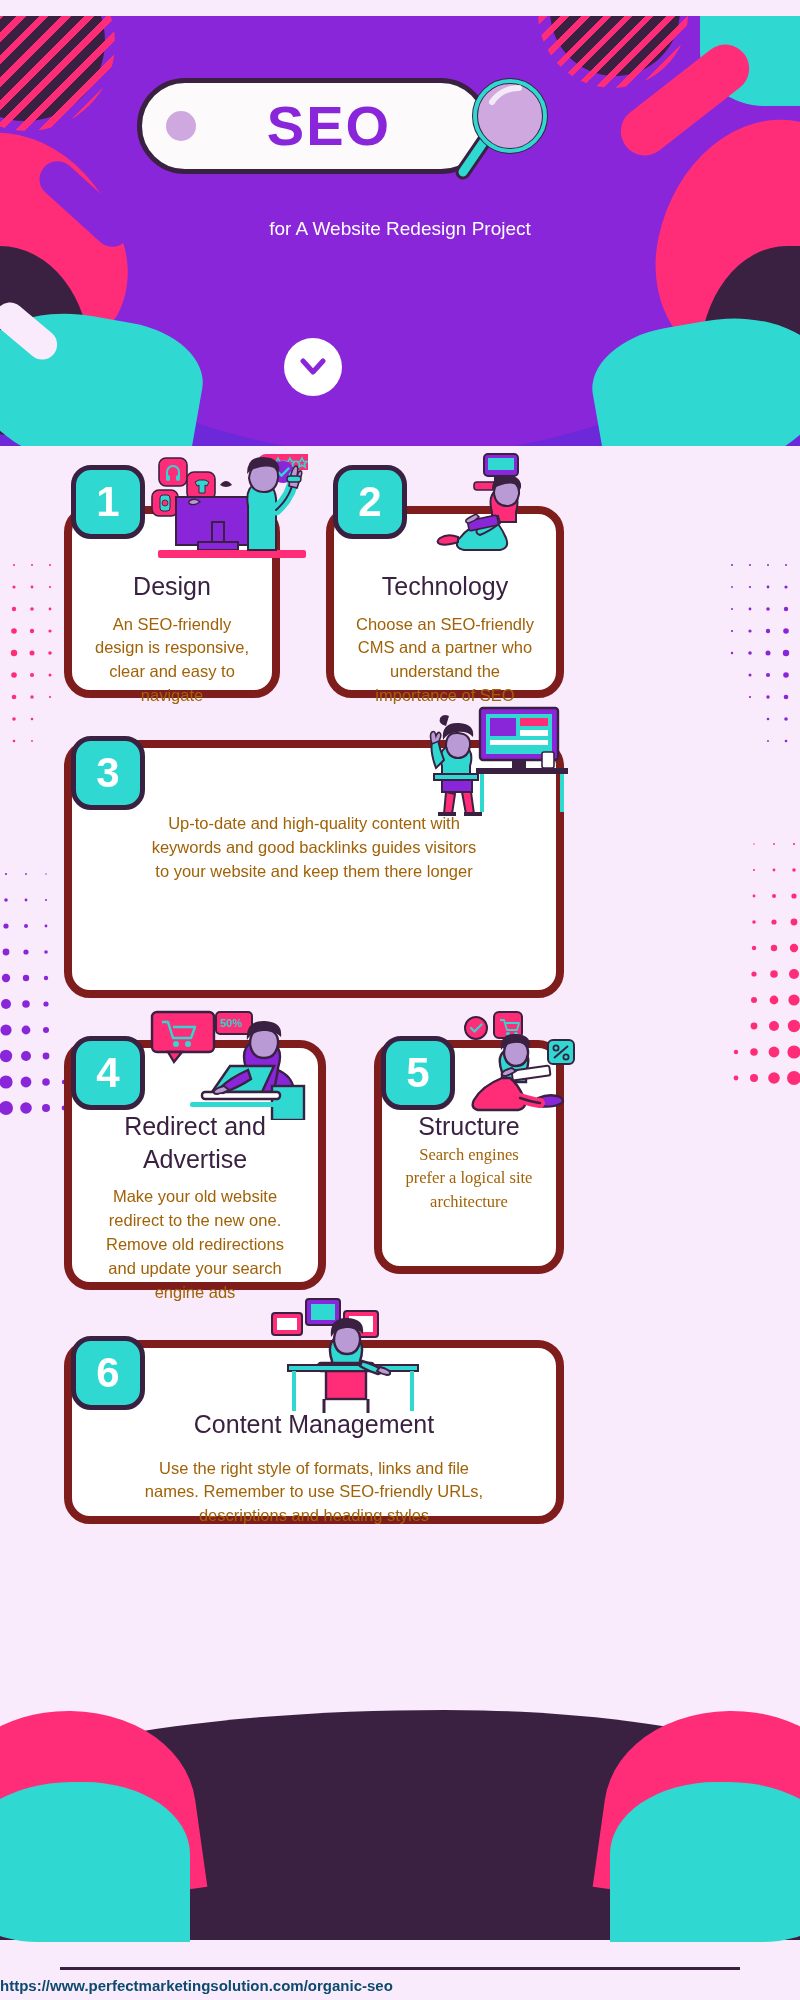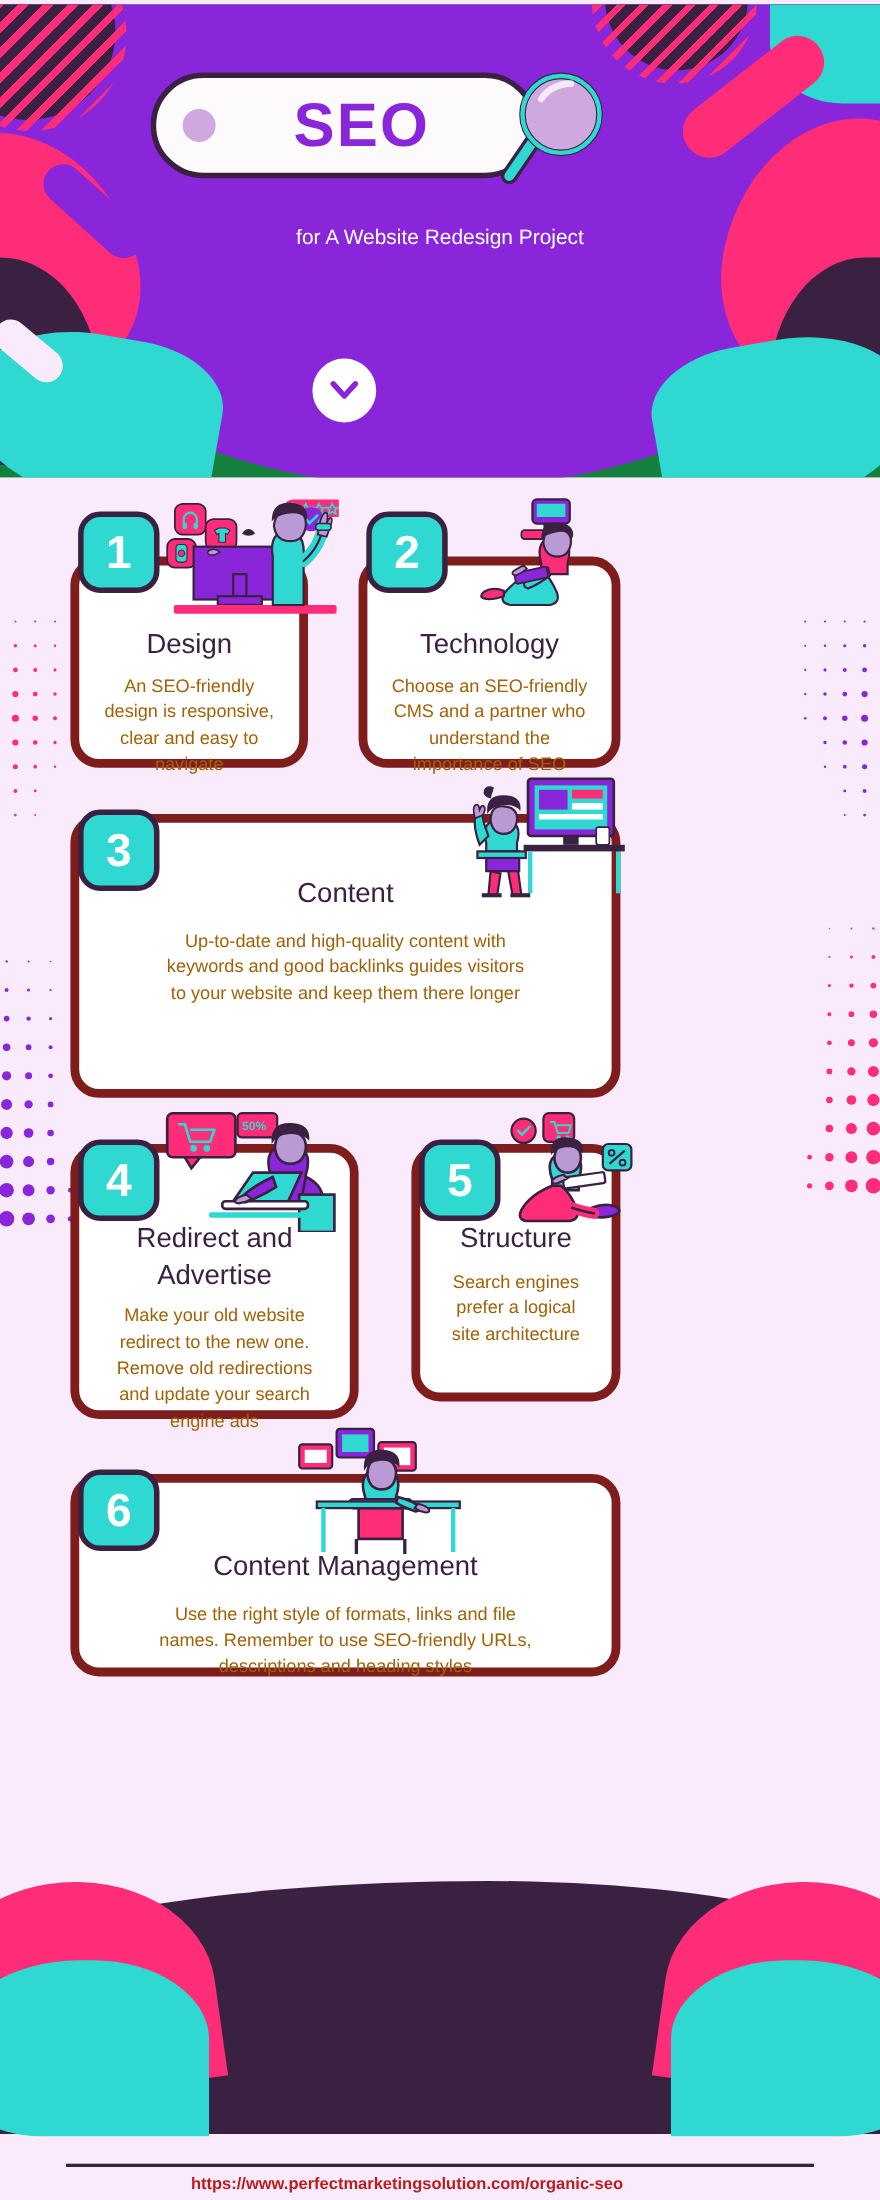"SEO" .header { background: #15803d -> #6d28d9; top: 4px -> 16px }
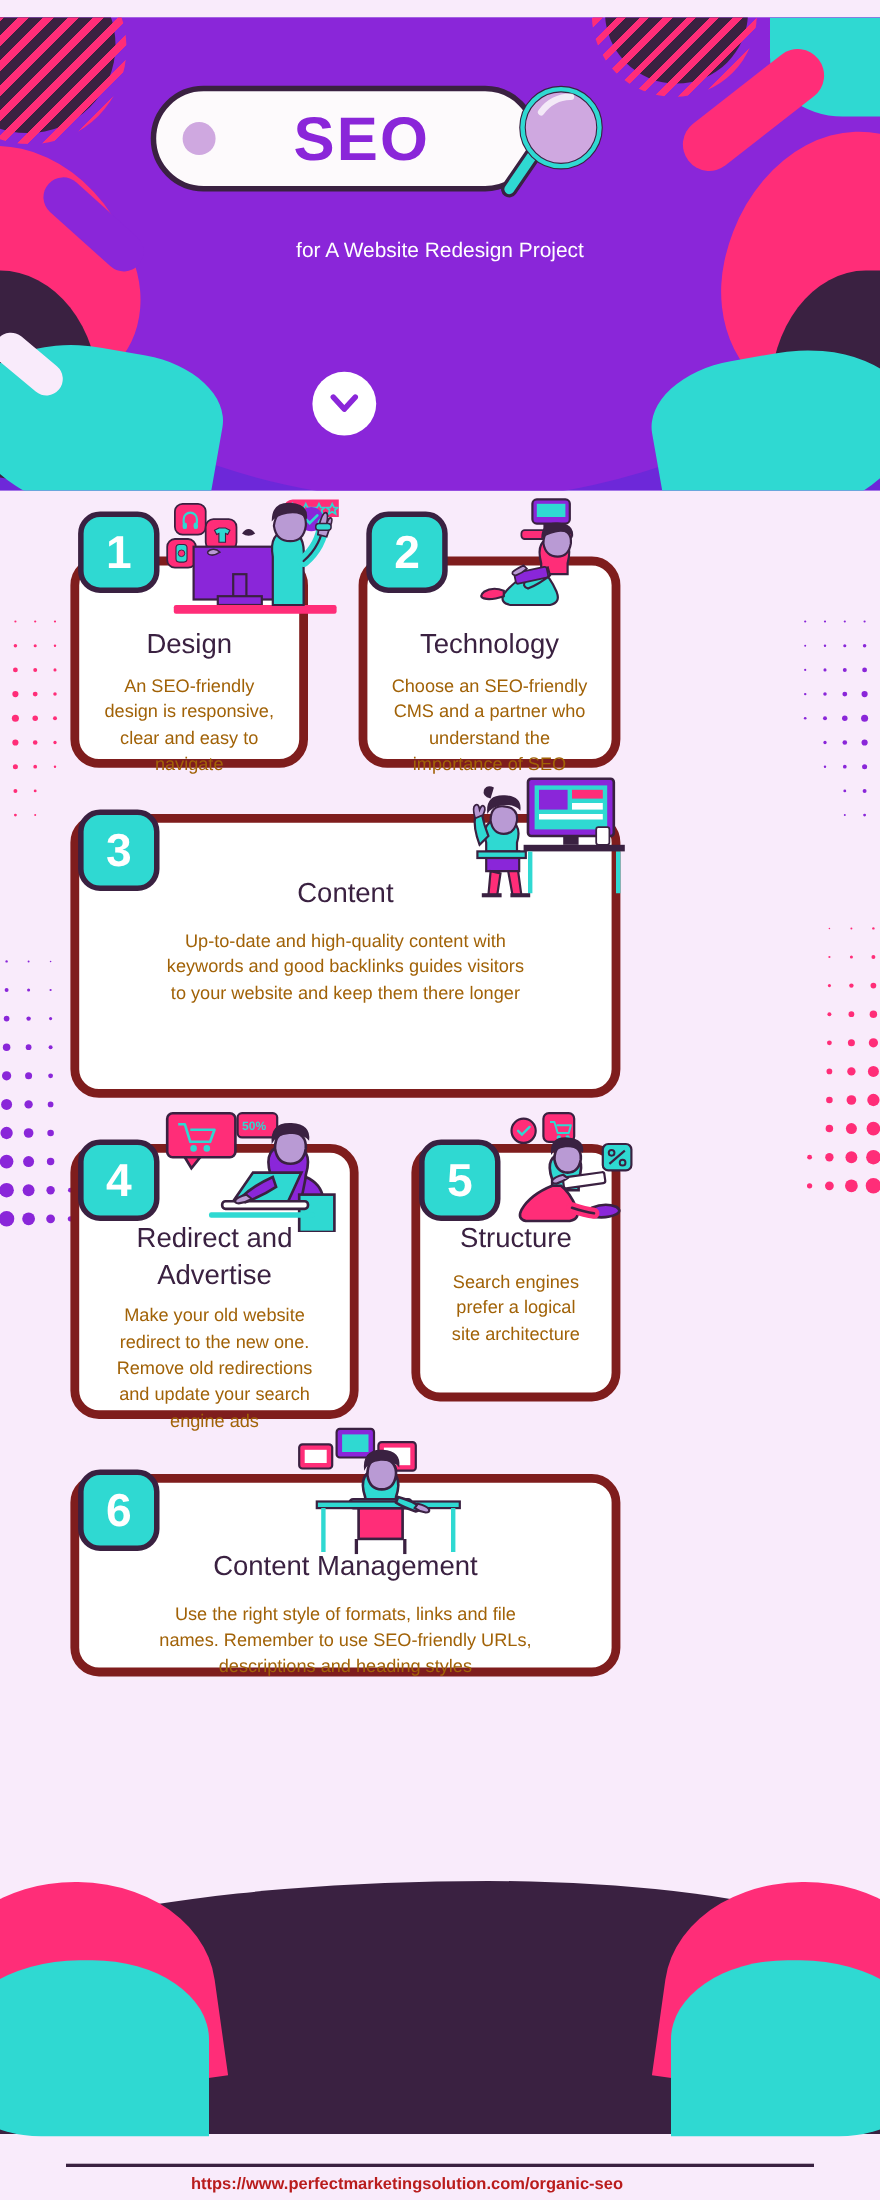"Content" div.card-title { html: <div>Content</div> -> none }
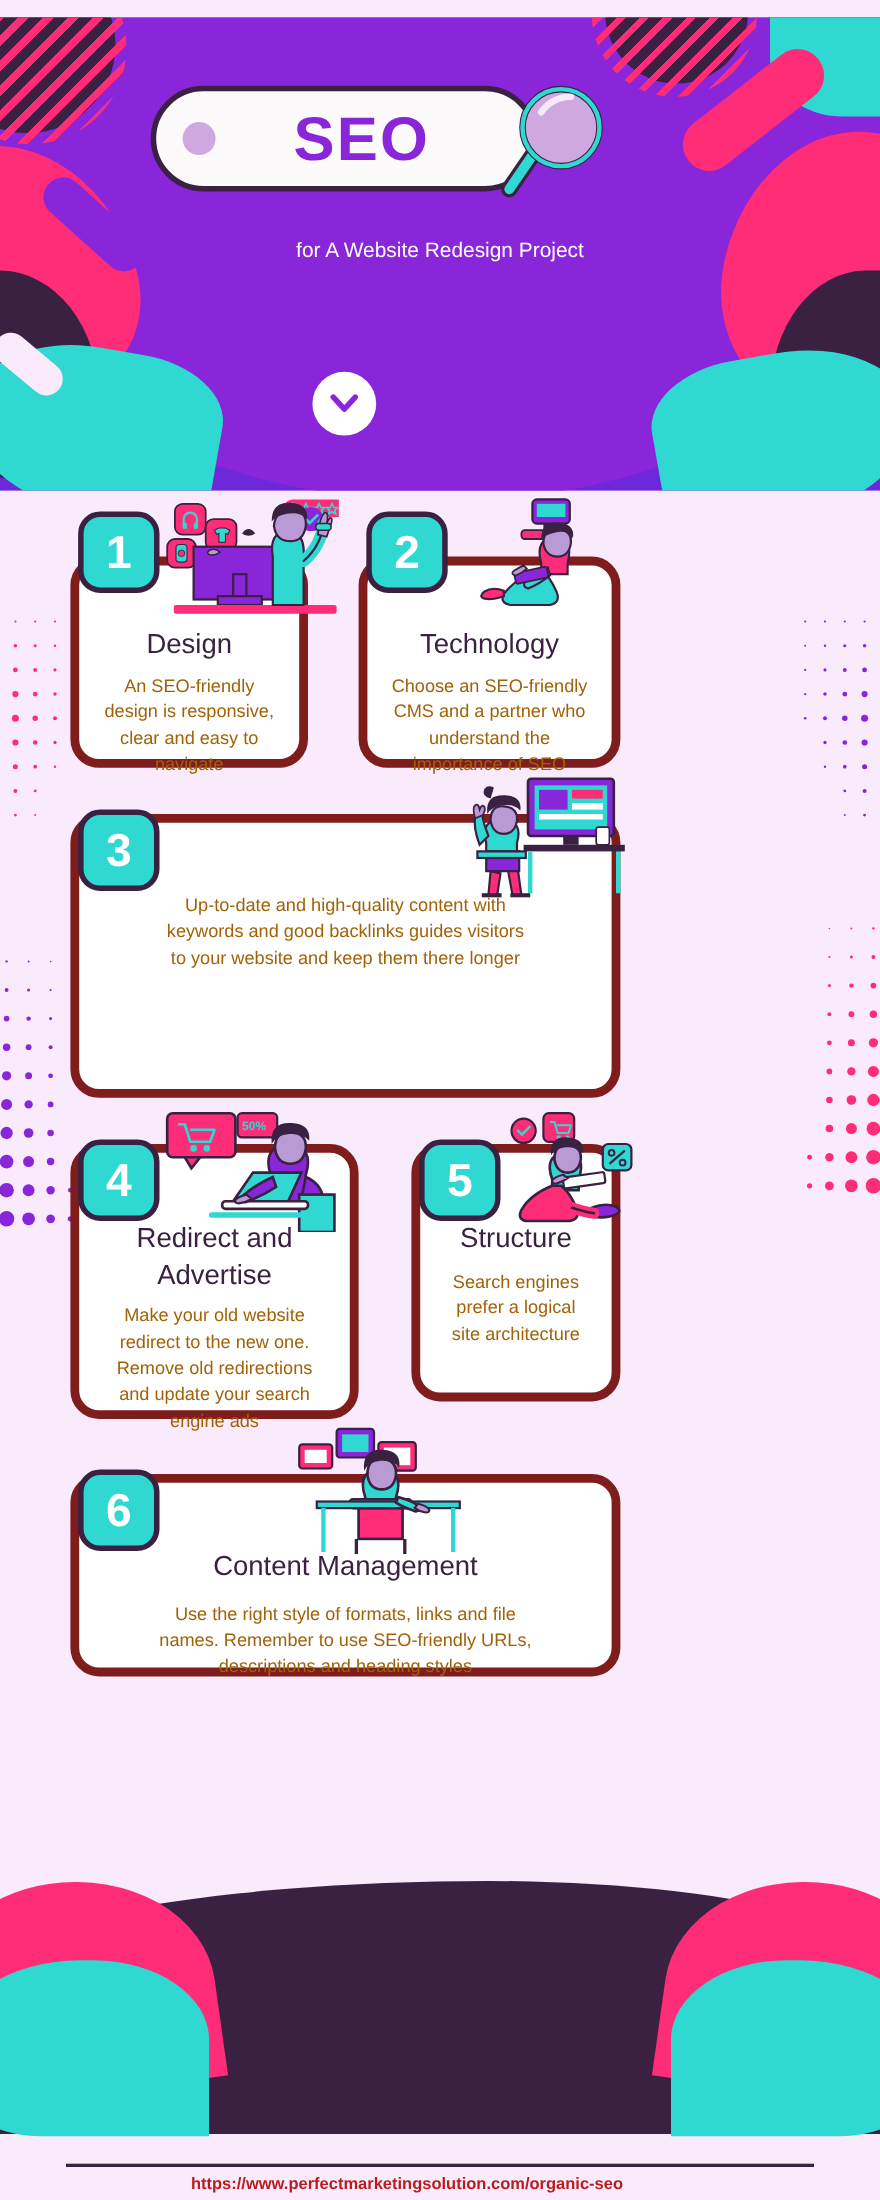"Search engines prefer a logical" div.card-body { font-family: none -> Liberation Serif, serif; margin-top: 12px -> 0 }
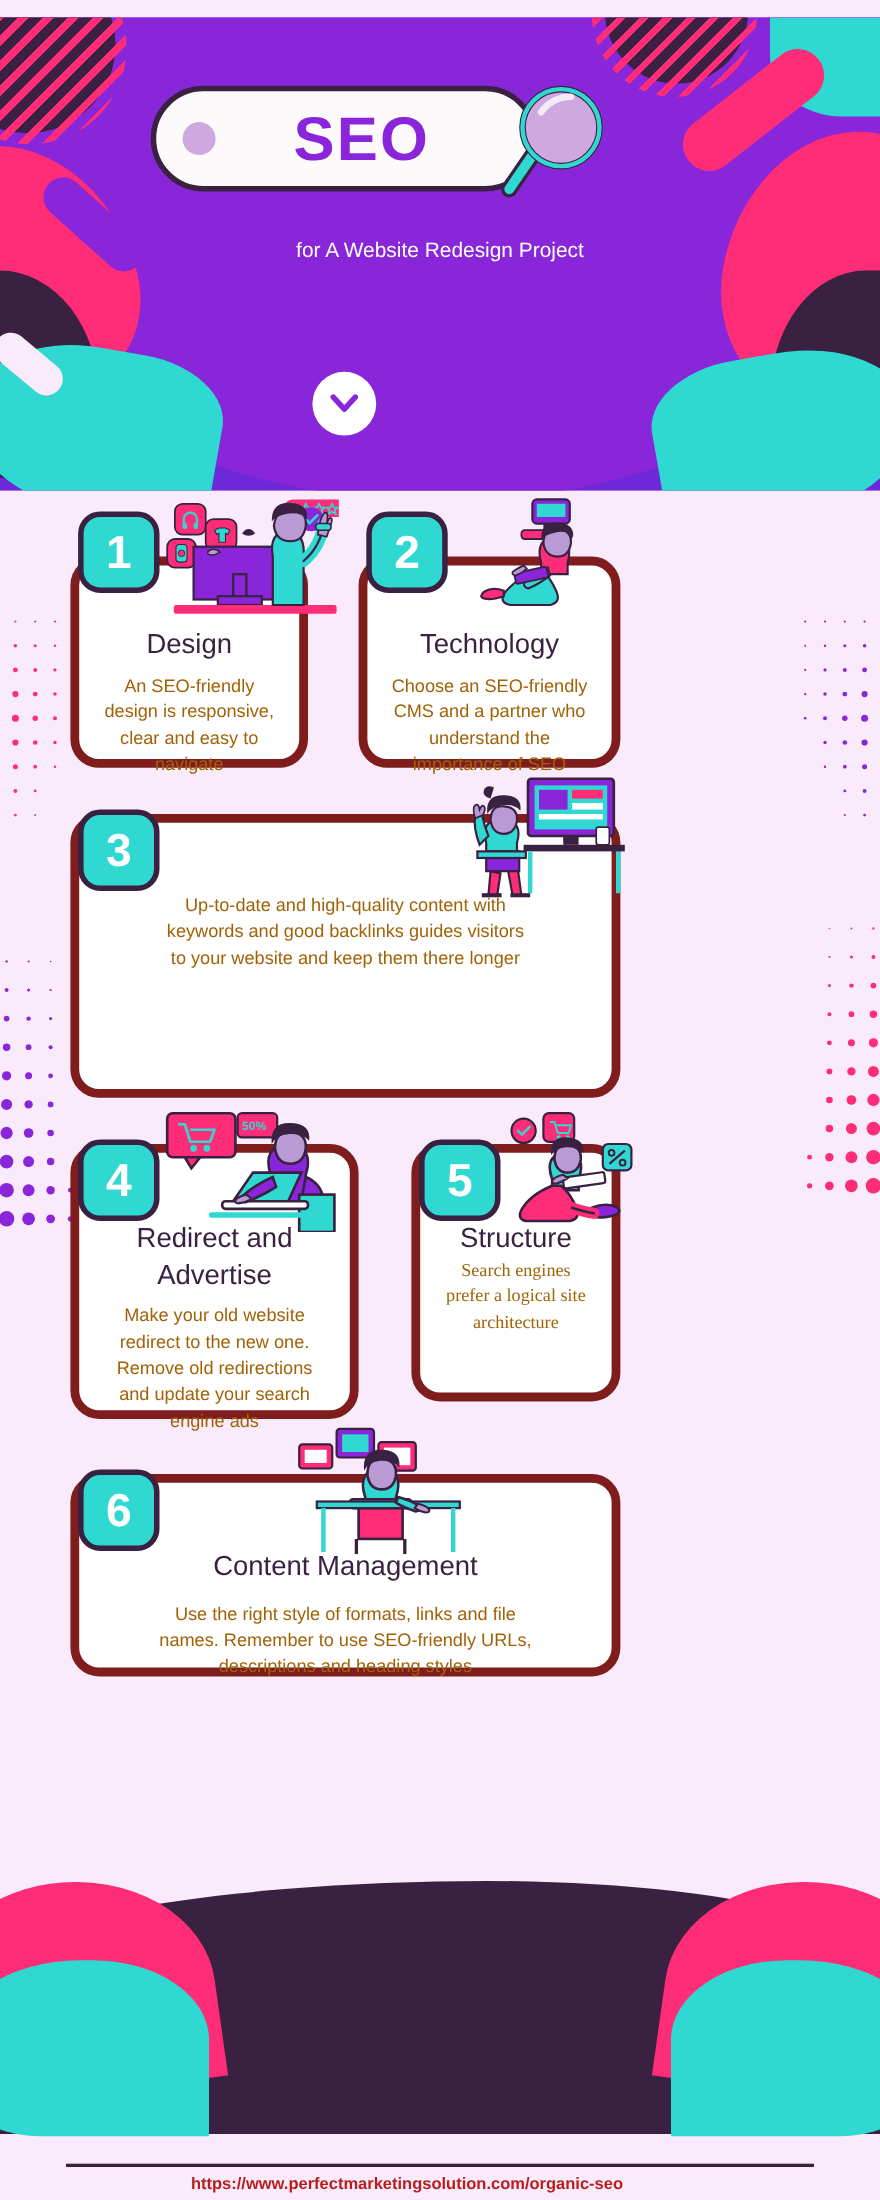"https://www.perfectmarketingsolution.com" .f-url { color: #b91c1c -> #0c4a6e; text-align: center -> none }
